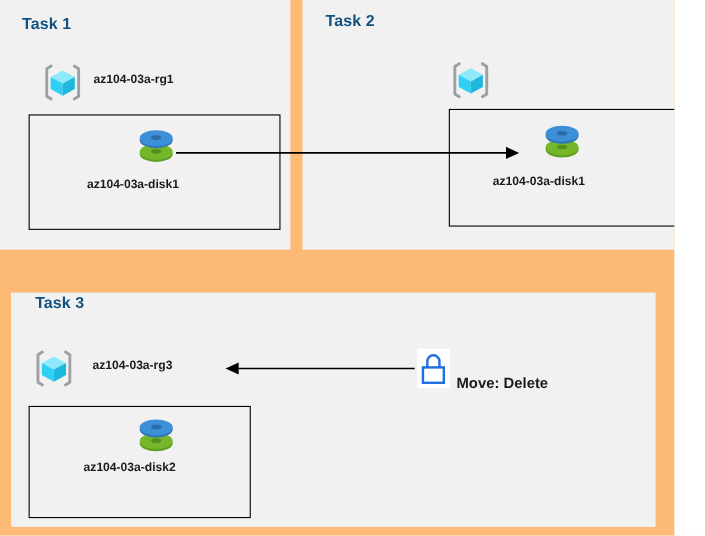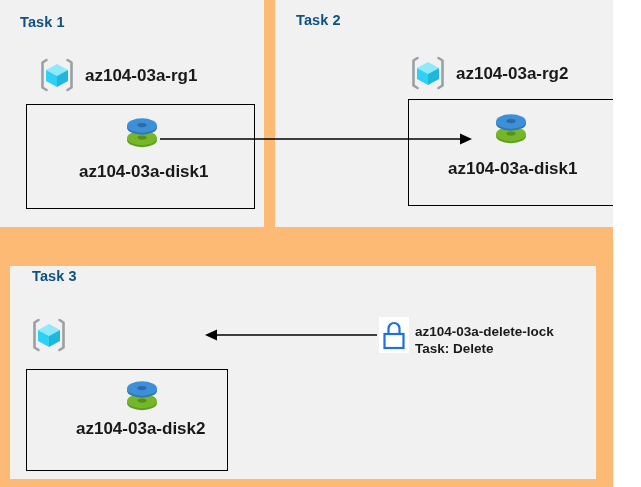"az104-03a-rg1" .res-label { font-size: 17px -> 11px }
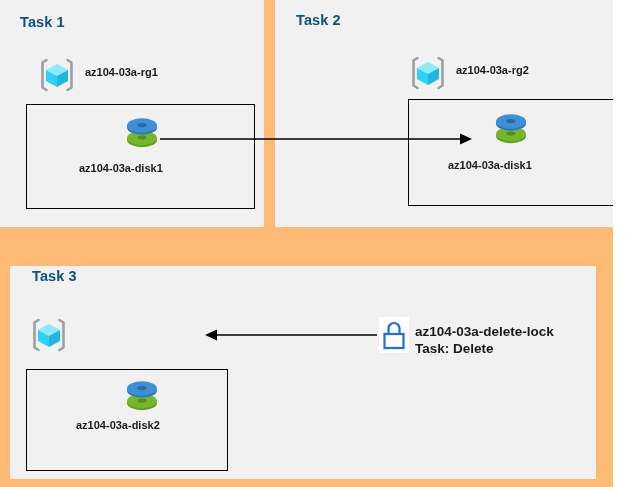"az104-03a-rg2" div.res-label { html: <div>az104-03a-rg2</div> -> none }
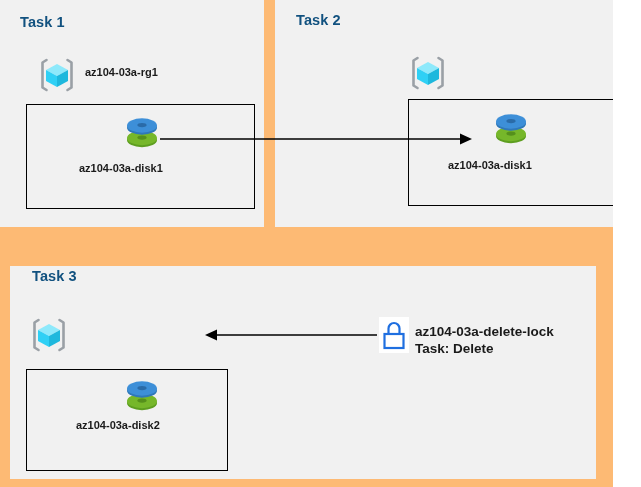"az104-03a-rg3" div.res-label { html: none -> <div>az104-03a-rg3</div> }
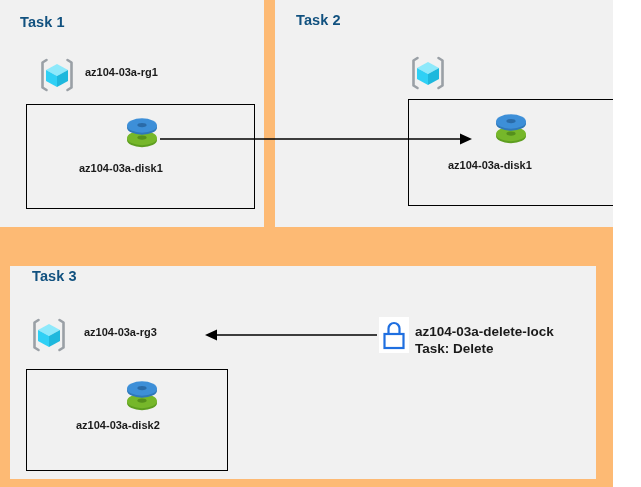"az104-03a-delete-lock" div { html: <div>az104-03a-delete-lock</div> -> none }
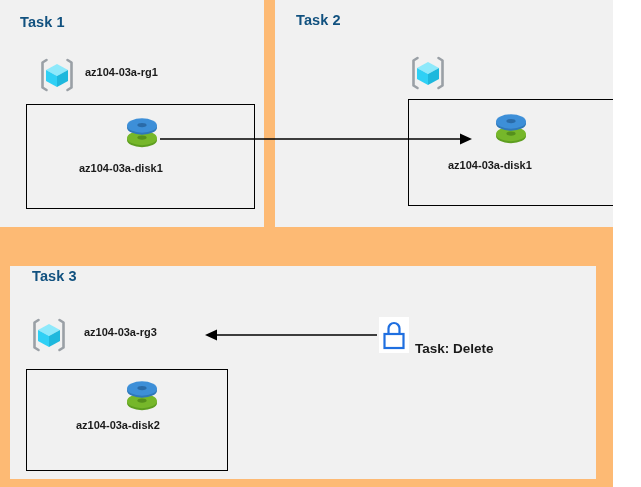"Task:" span { text: Task -> Move }
